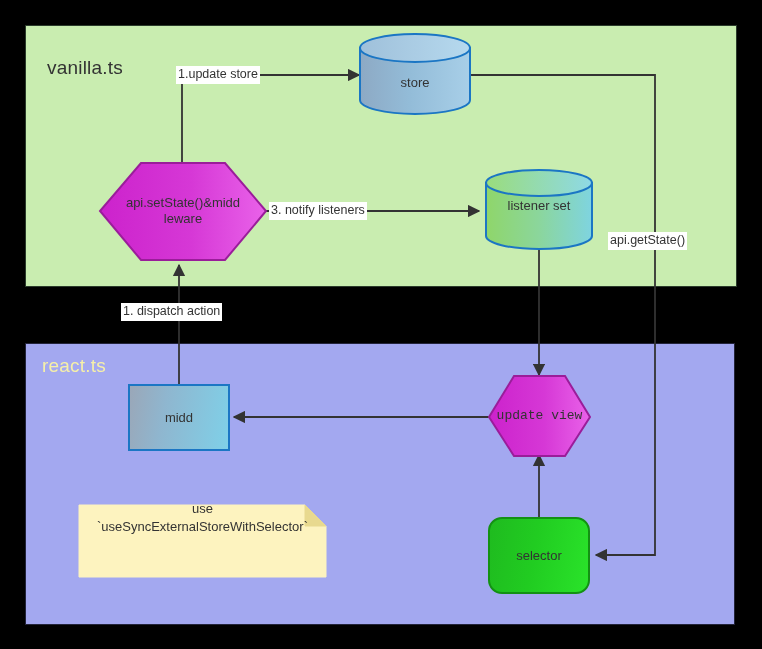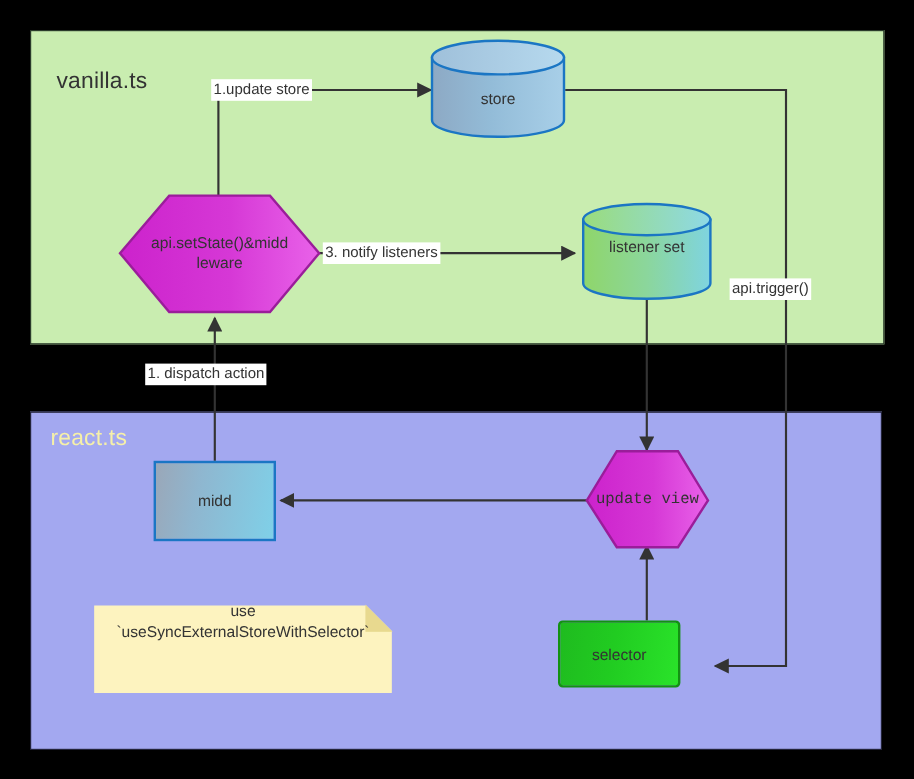"api.trigger()" div.edge-label { text: api.trigger -> api.getState }
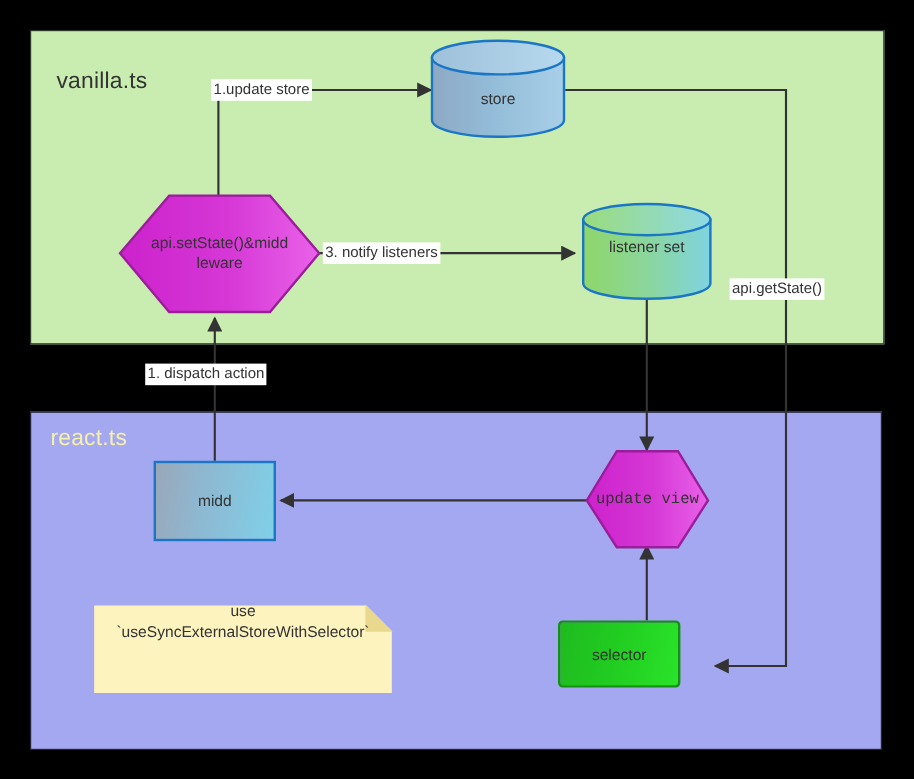"selector" #node-selector { border-radius: 4px -> 14px; height: 56px -> 77px; left: 465px -> 488px }
